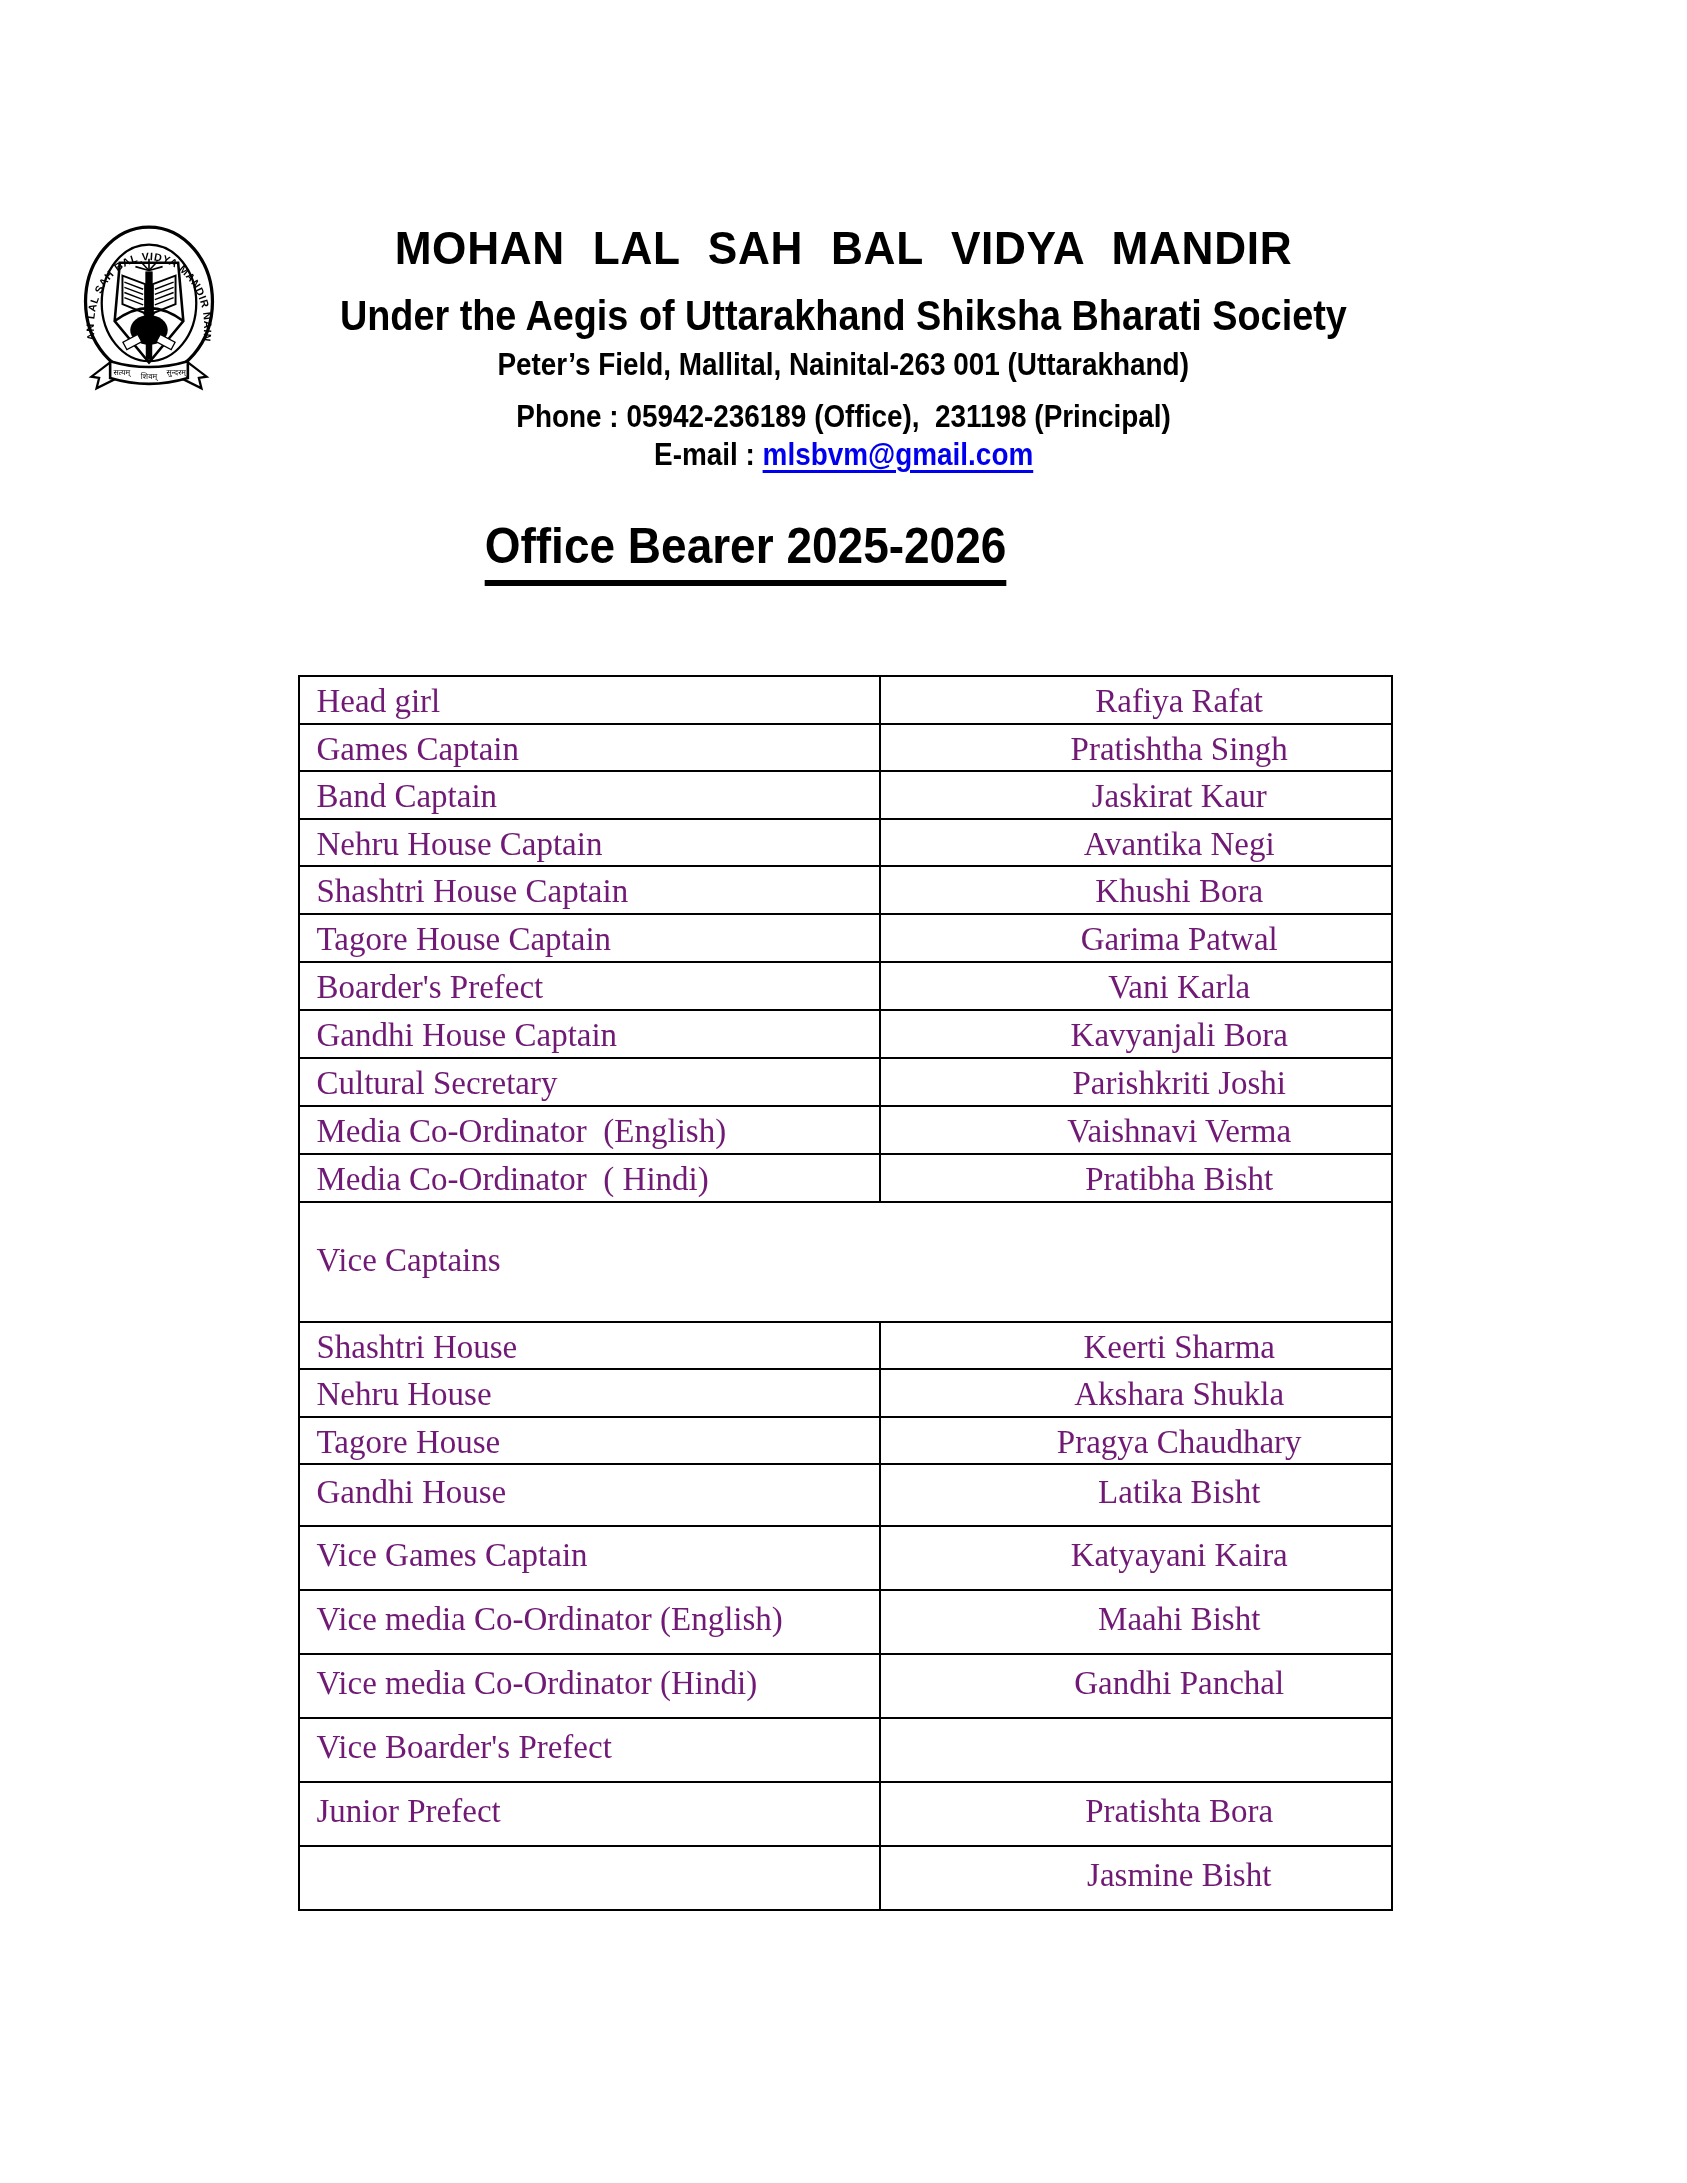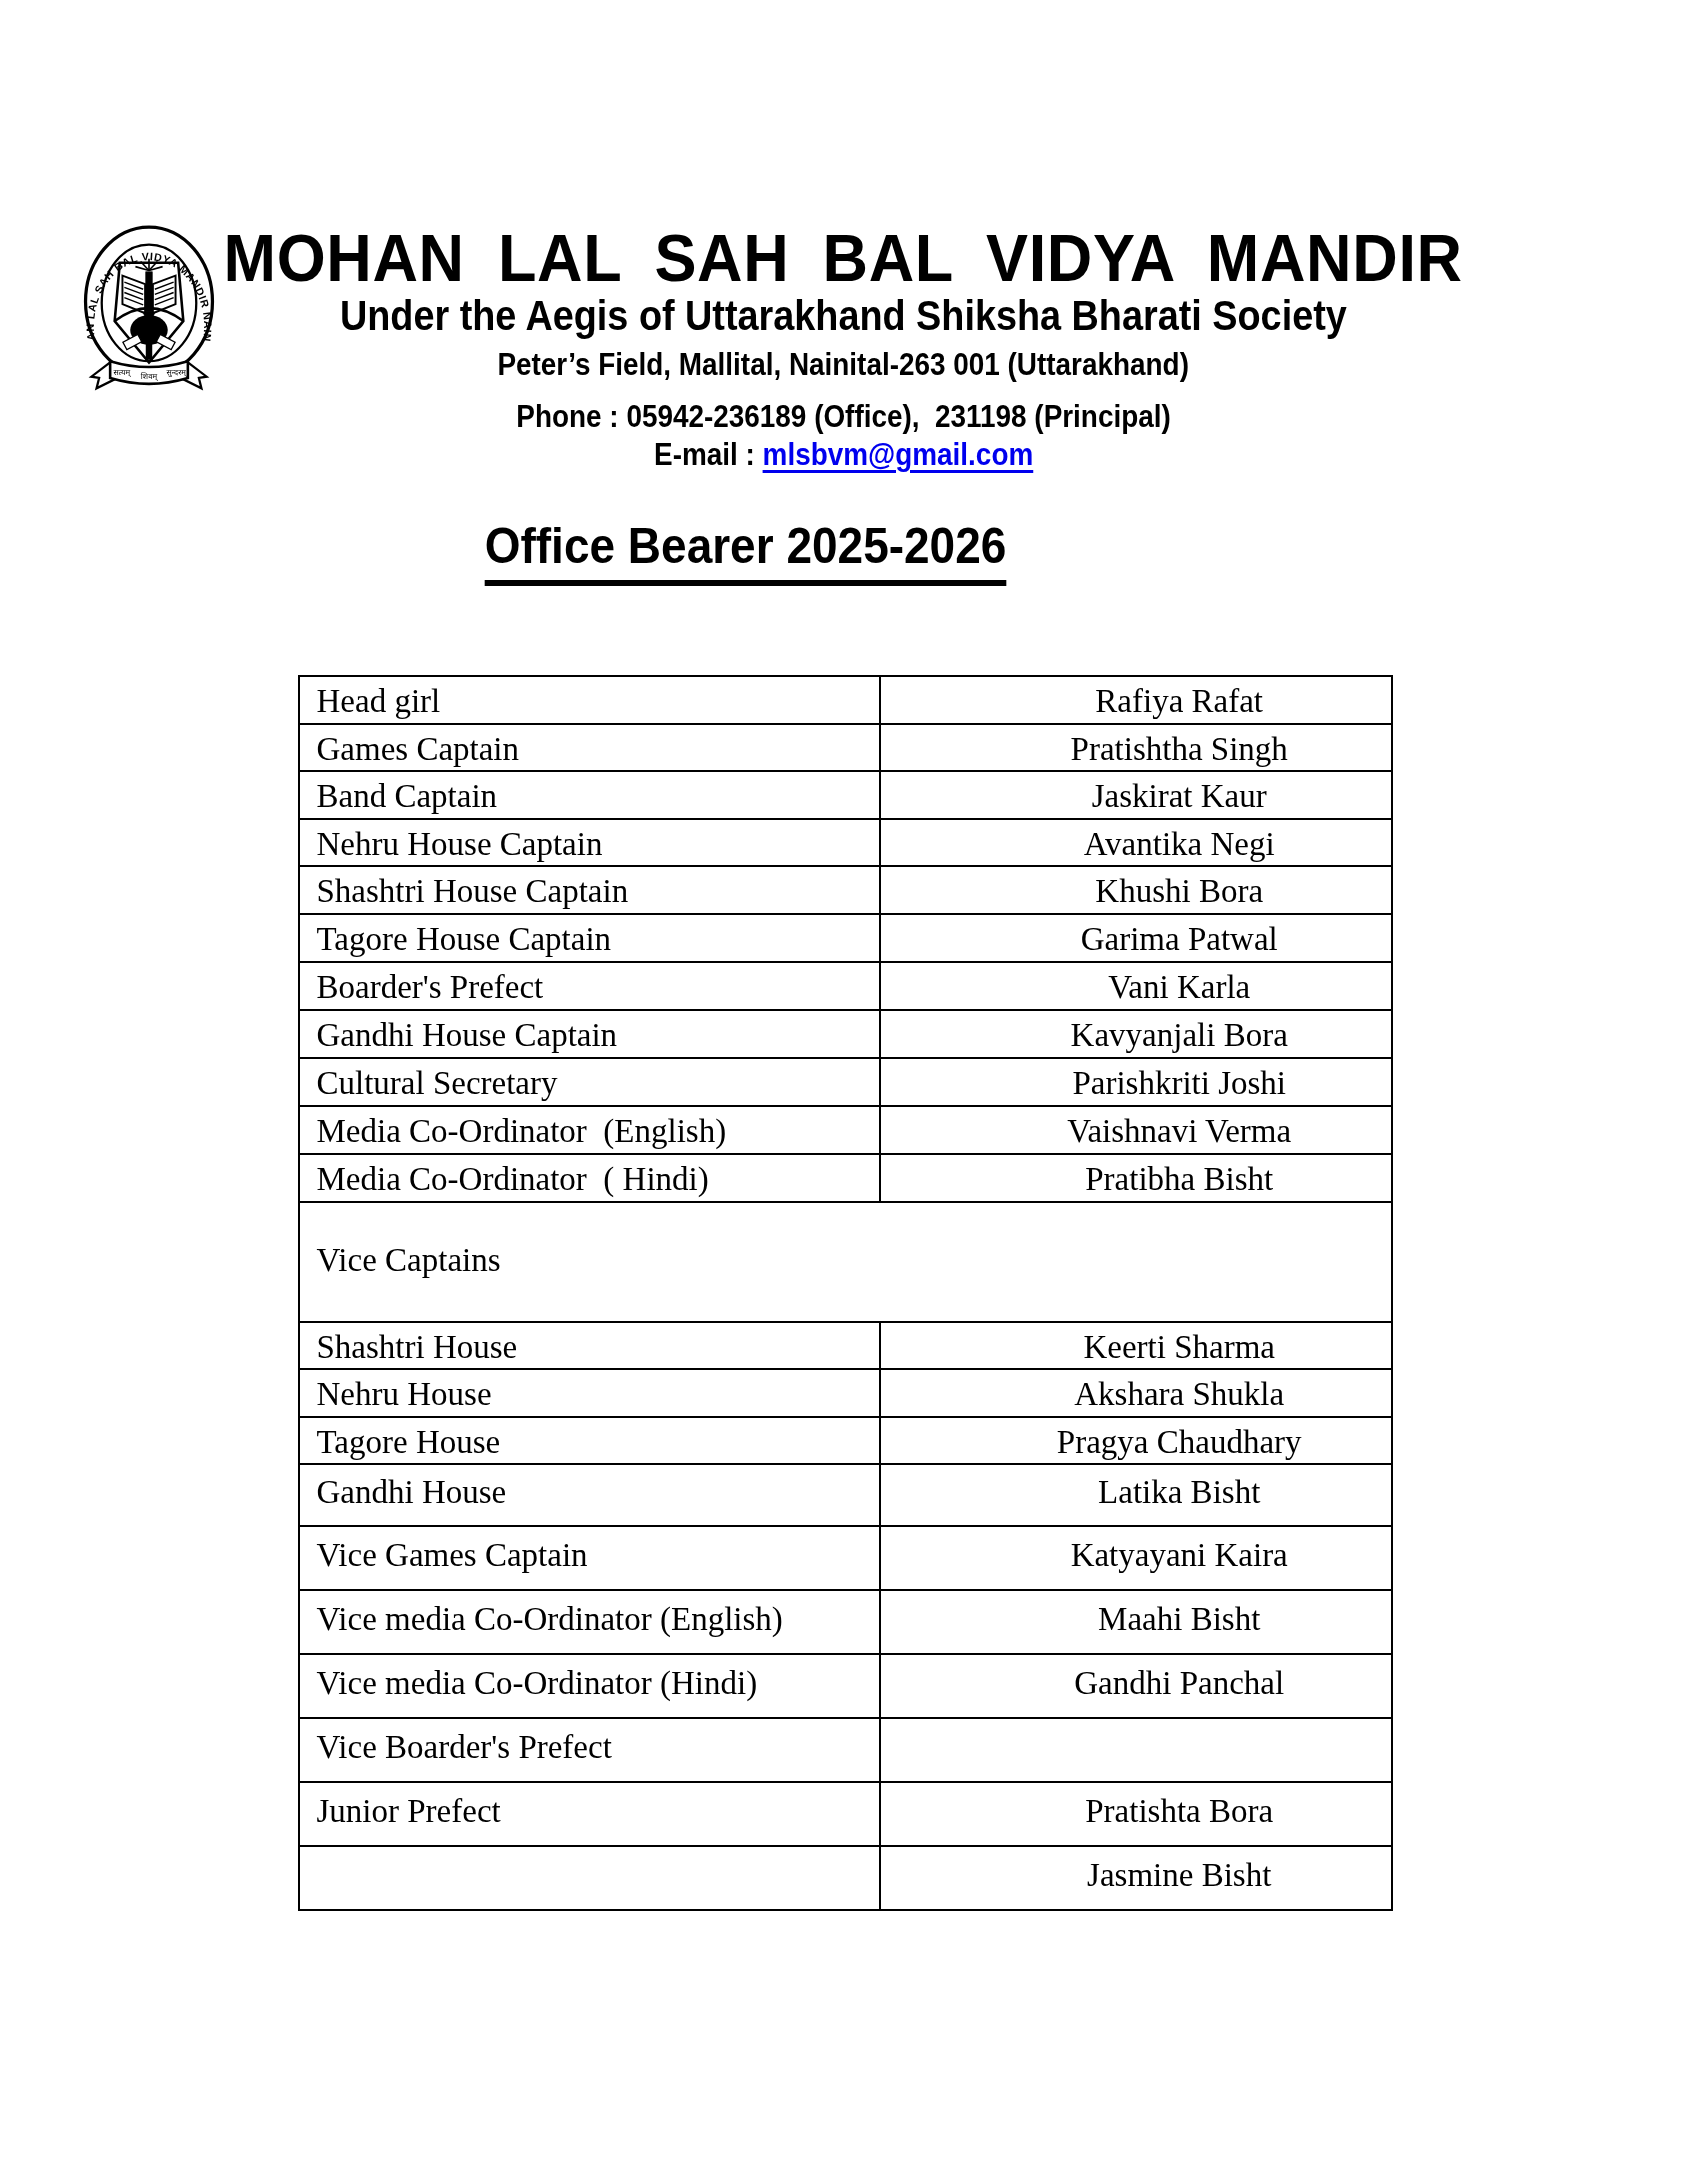"MOHAN LAL SAH BAL VIDYA MANDIR" .hl-name { font-size: 67px -> 47px }
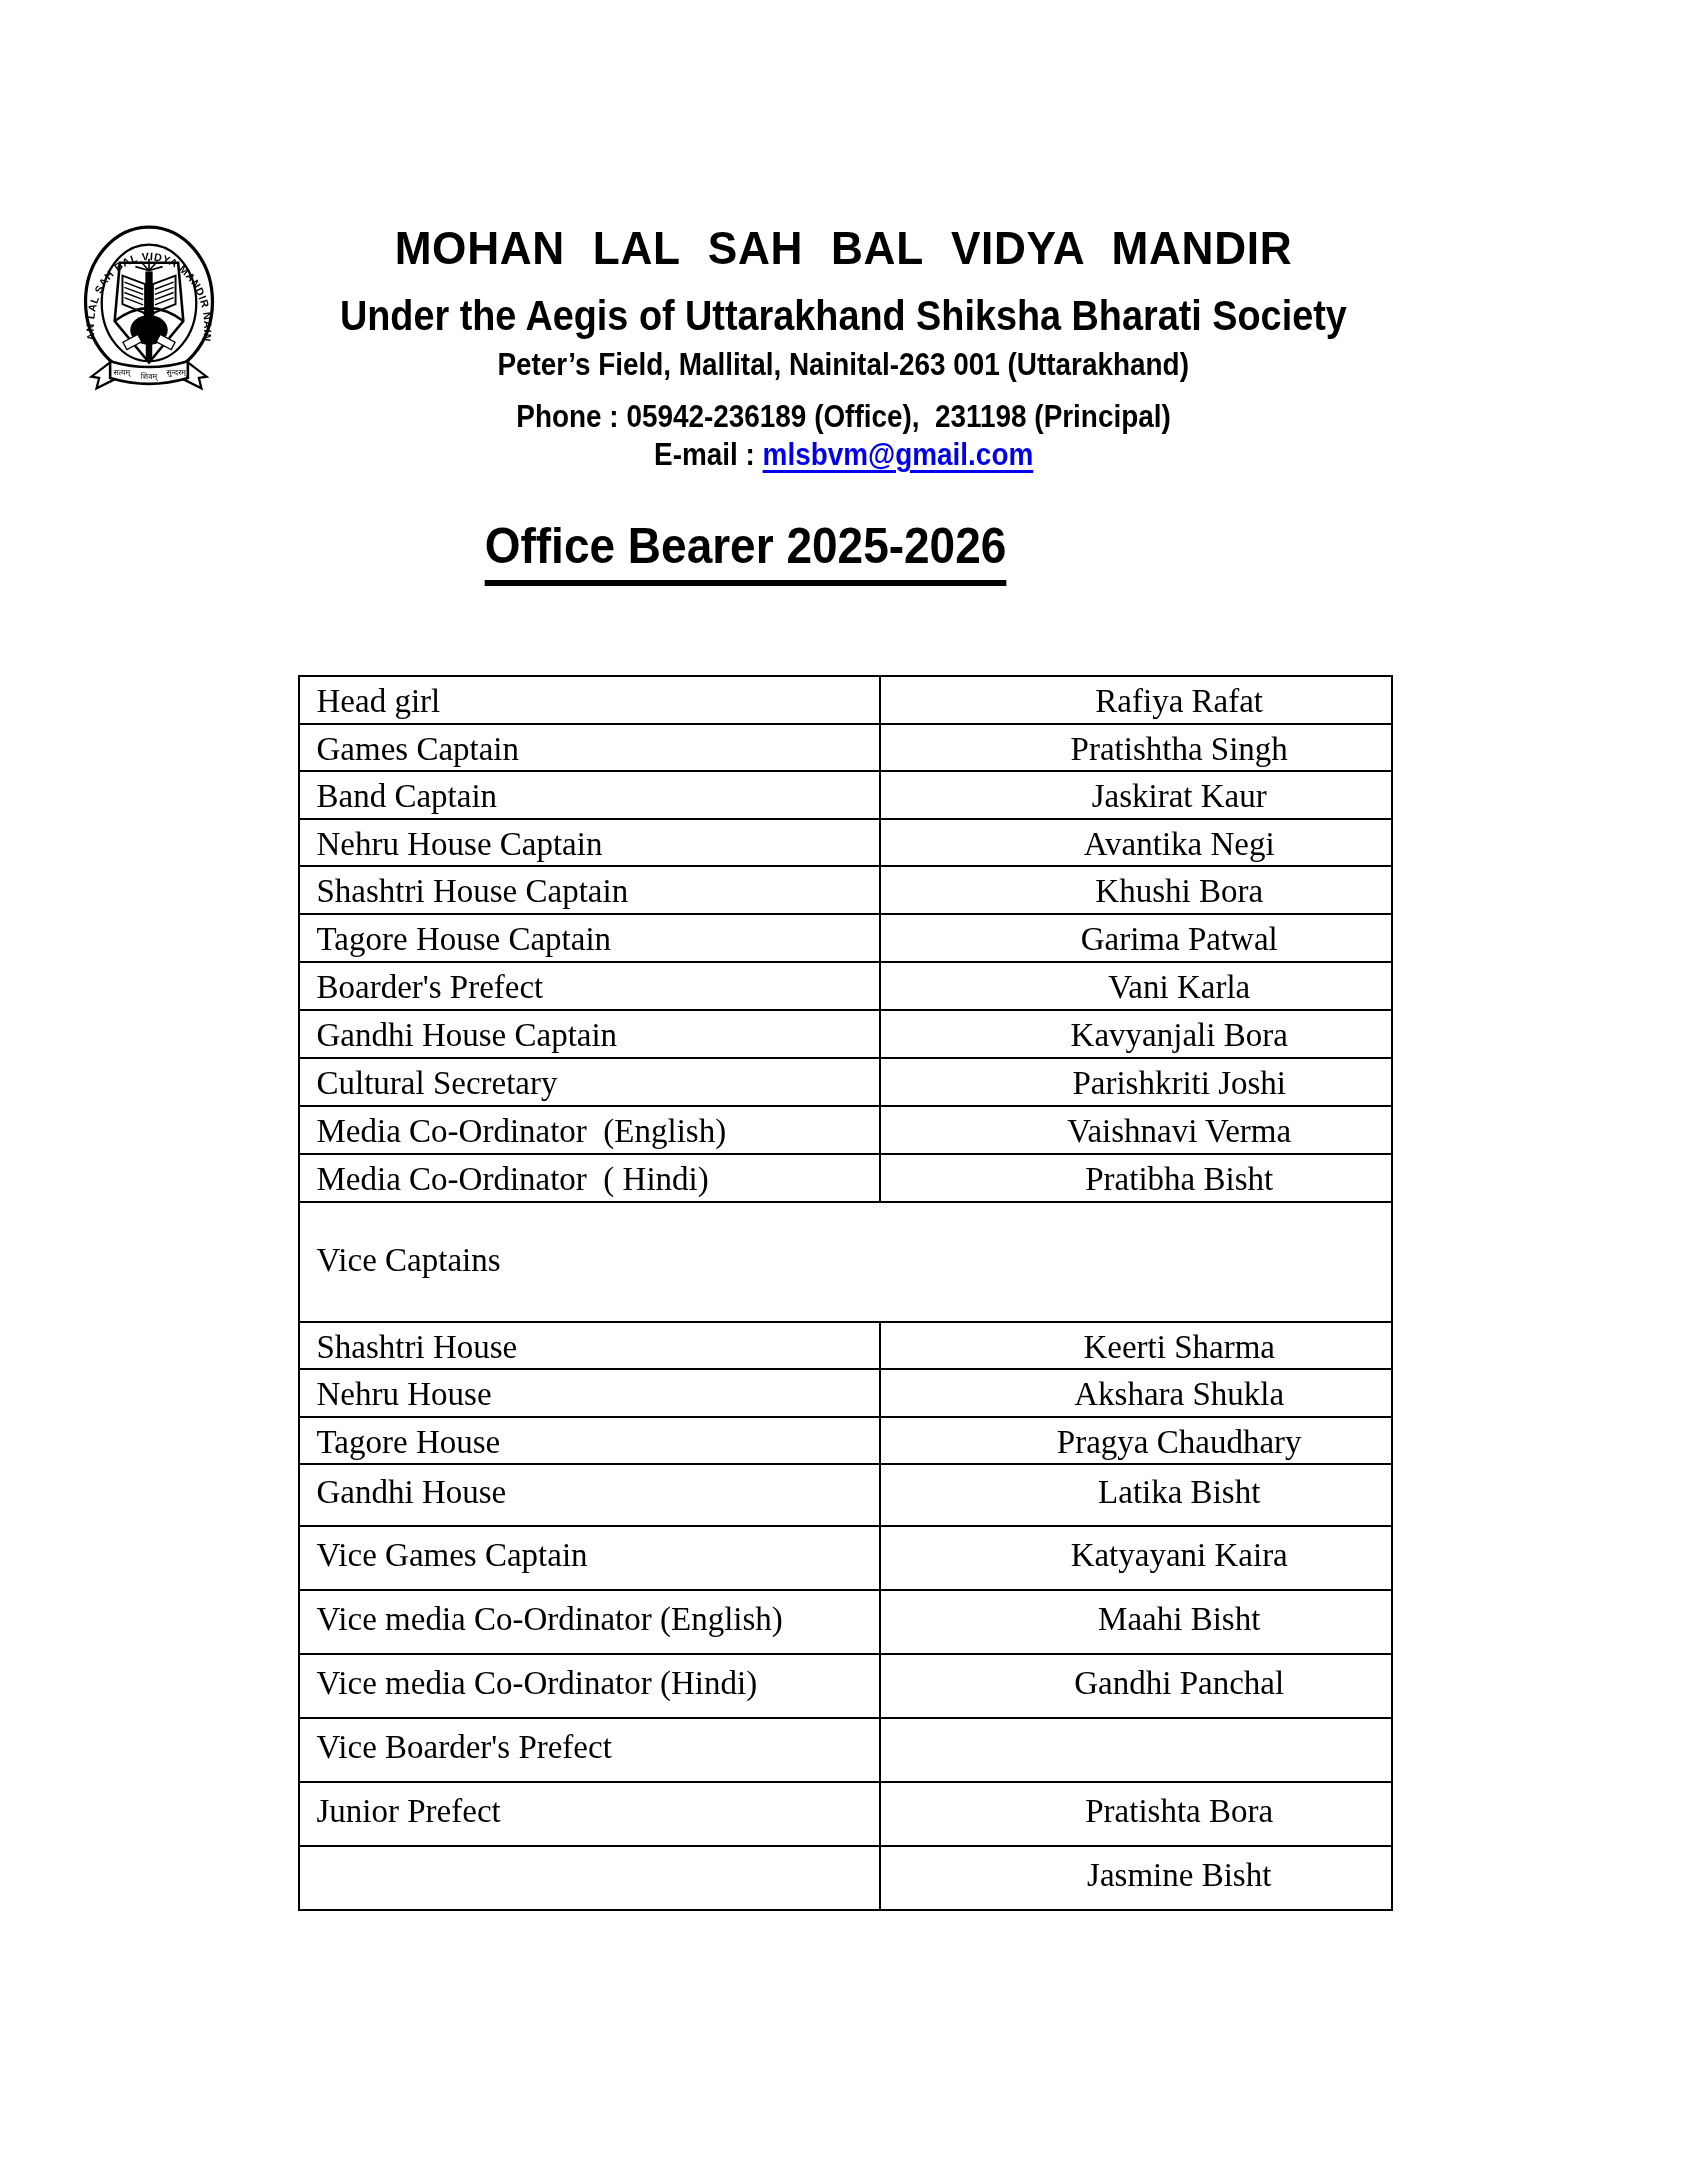"Head girl" table.roster { color: #000000 -> #701a75 }
